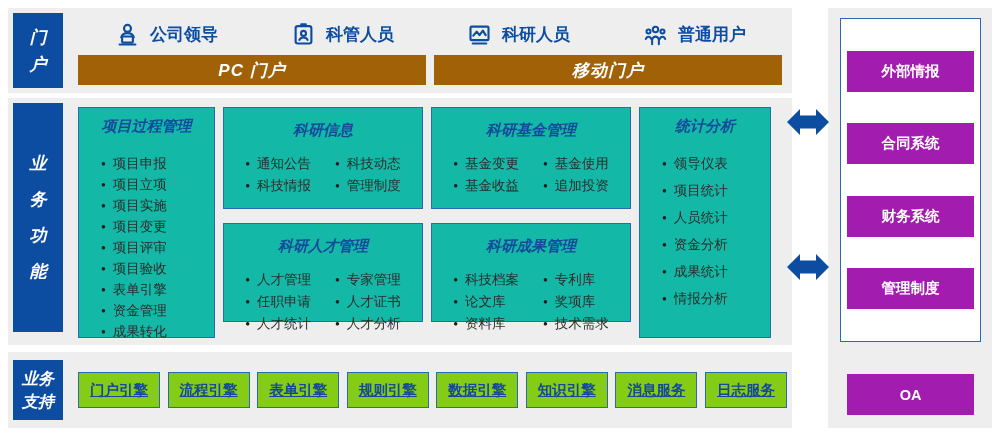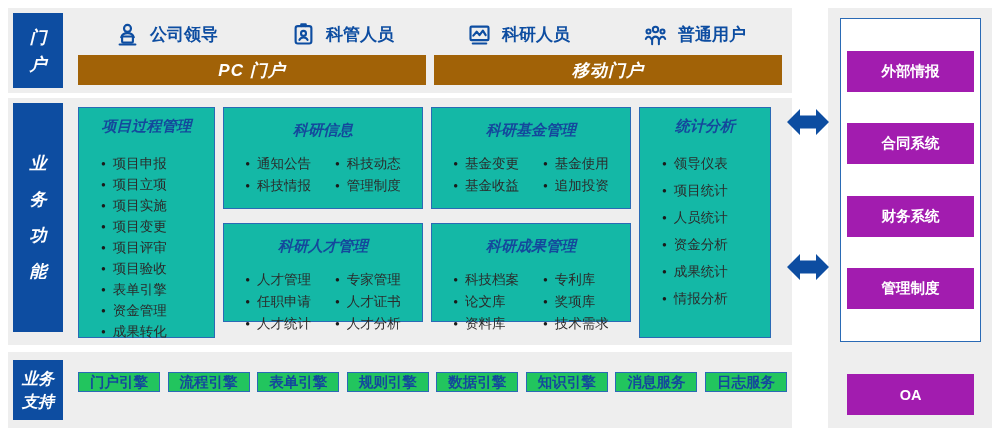"门户引擎" .engine-btn { background: #22c55e -> #84cc16; height: 20px -> 36px; text-decoration: none -> underline }
